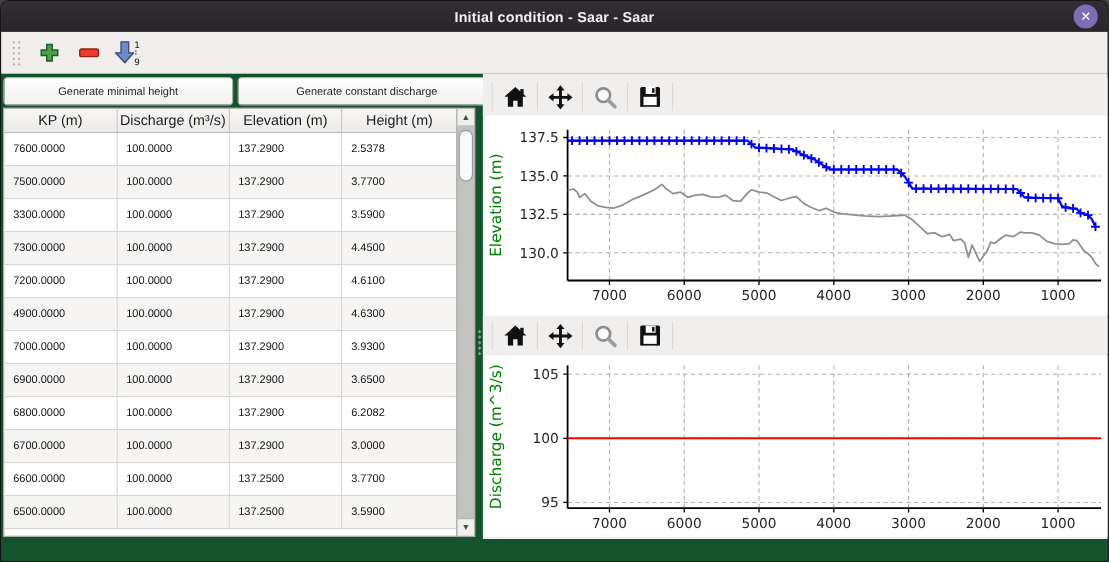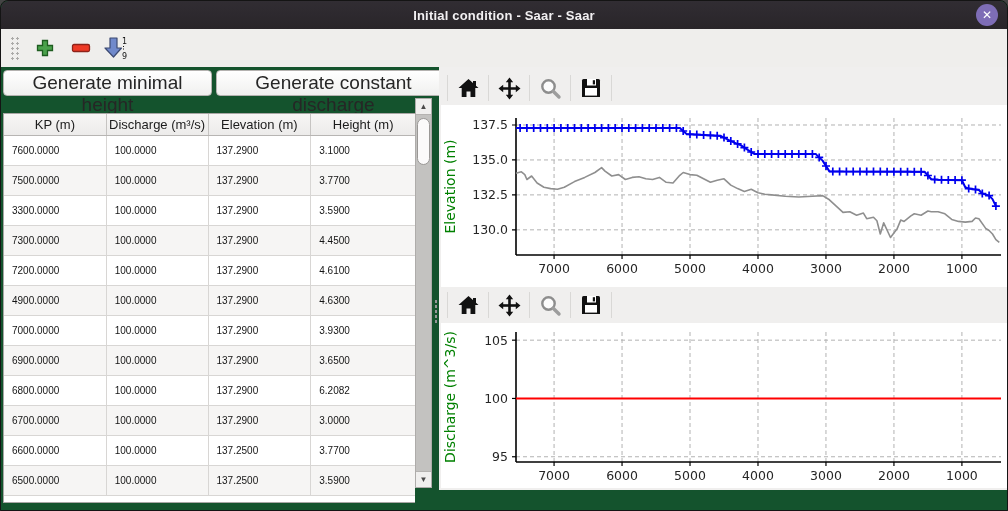"Generate minimal height" .gen-btn { font-size: 19px -> 10px }
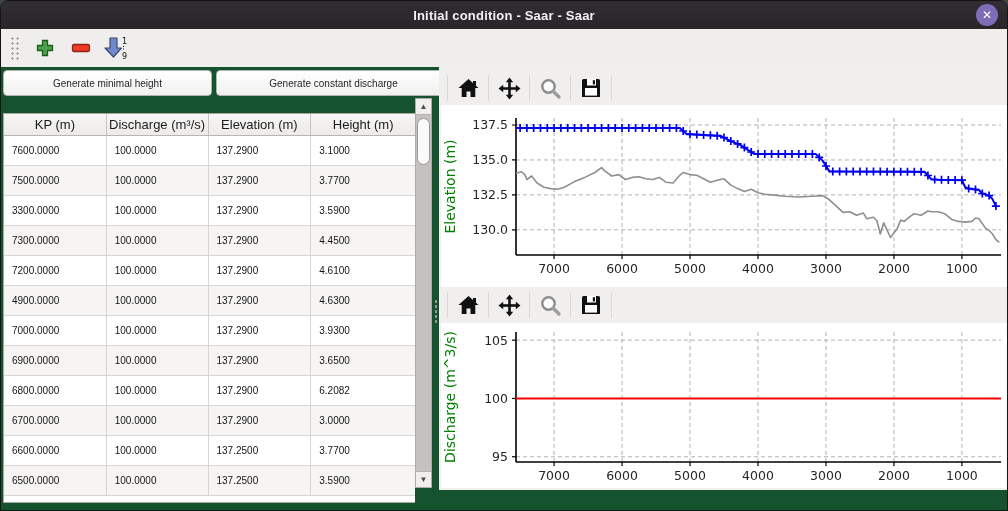"KP (m)" .table { top: 112px -> 97px }
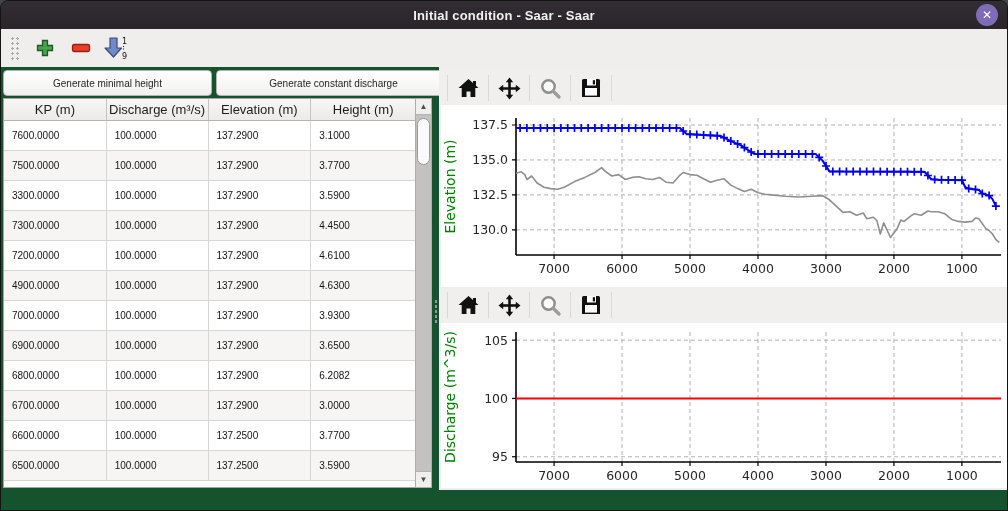"3.1000" div.td { text: 3.1000 -> 2.5378 }
